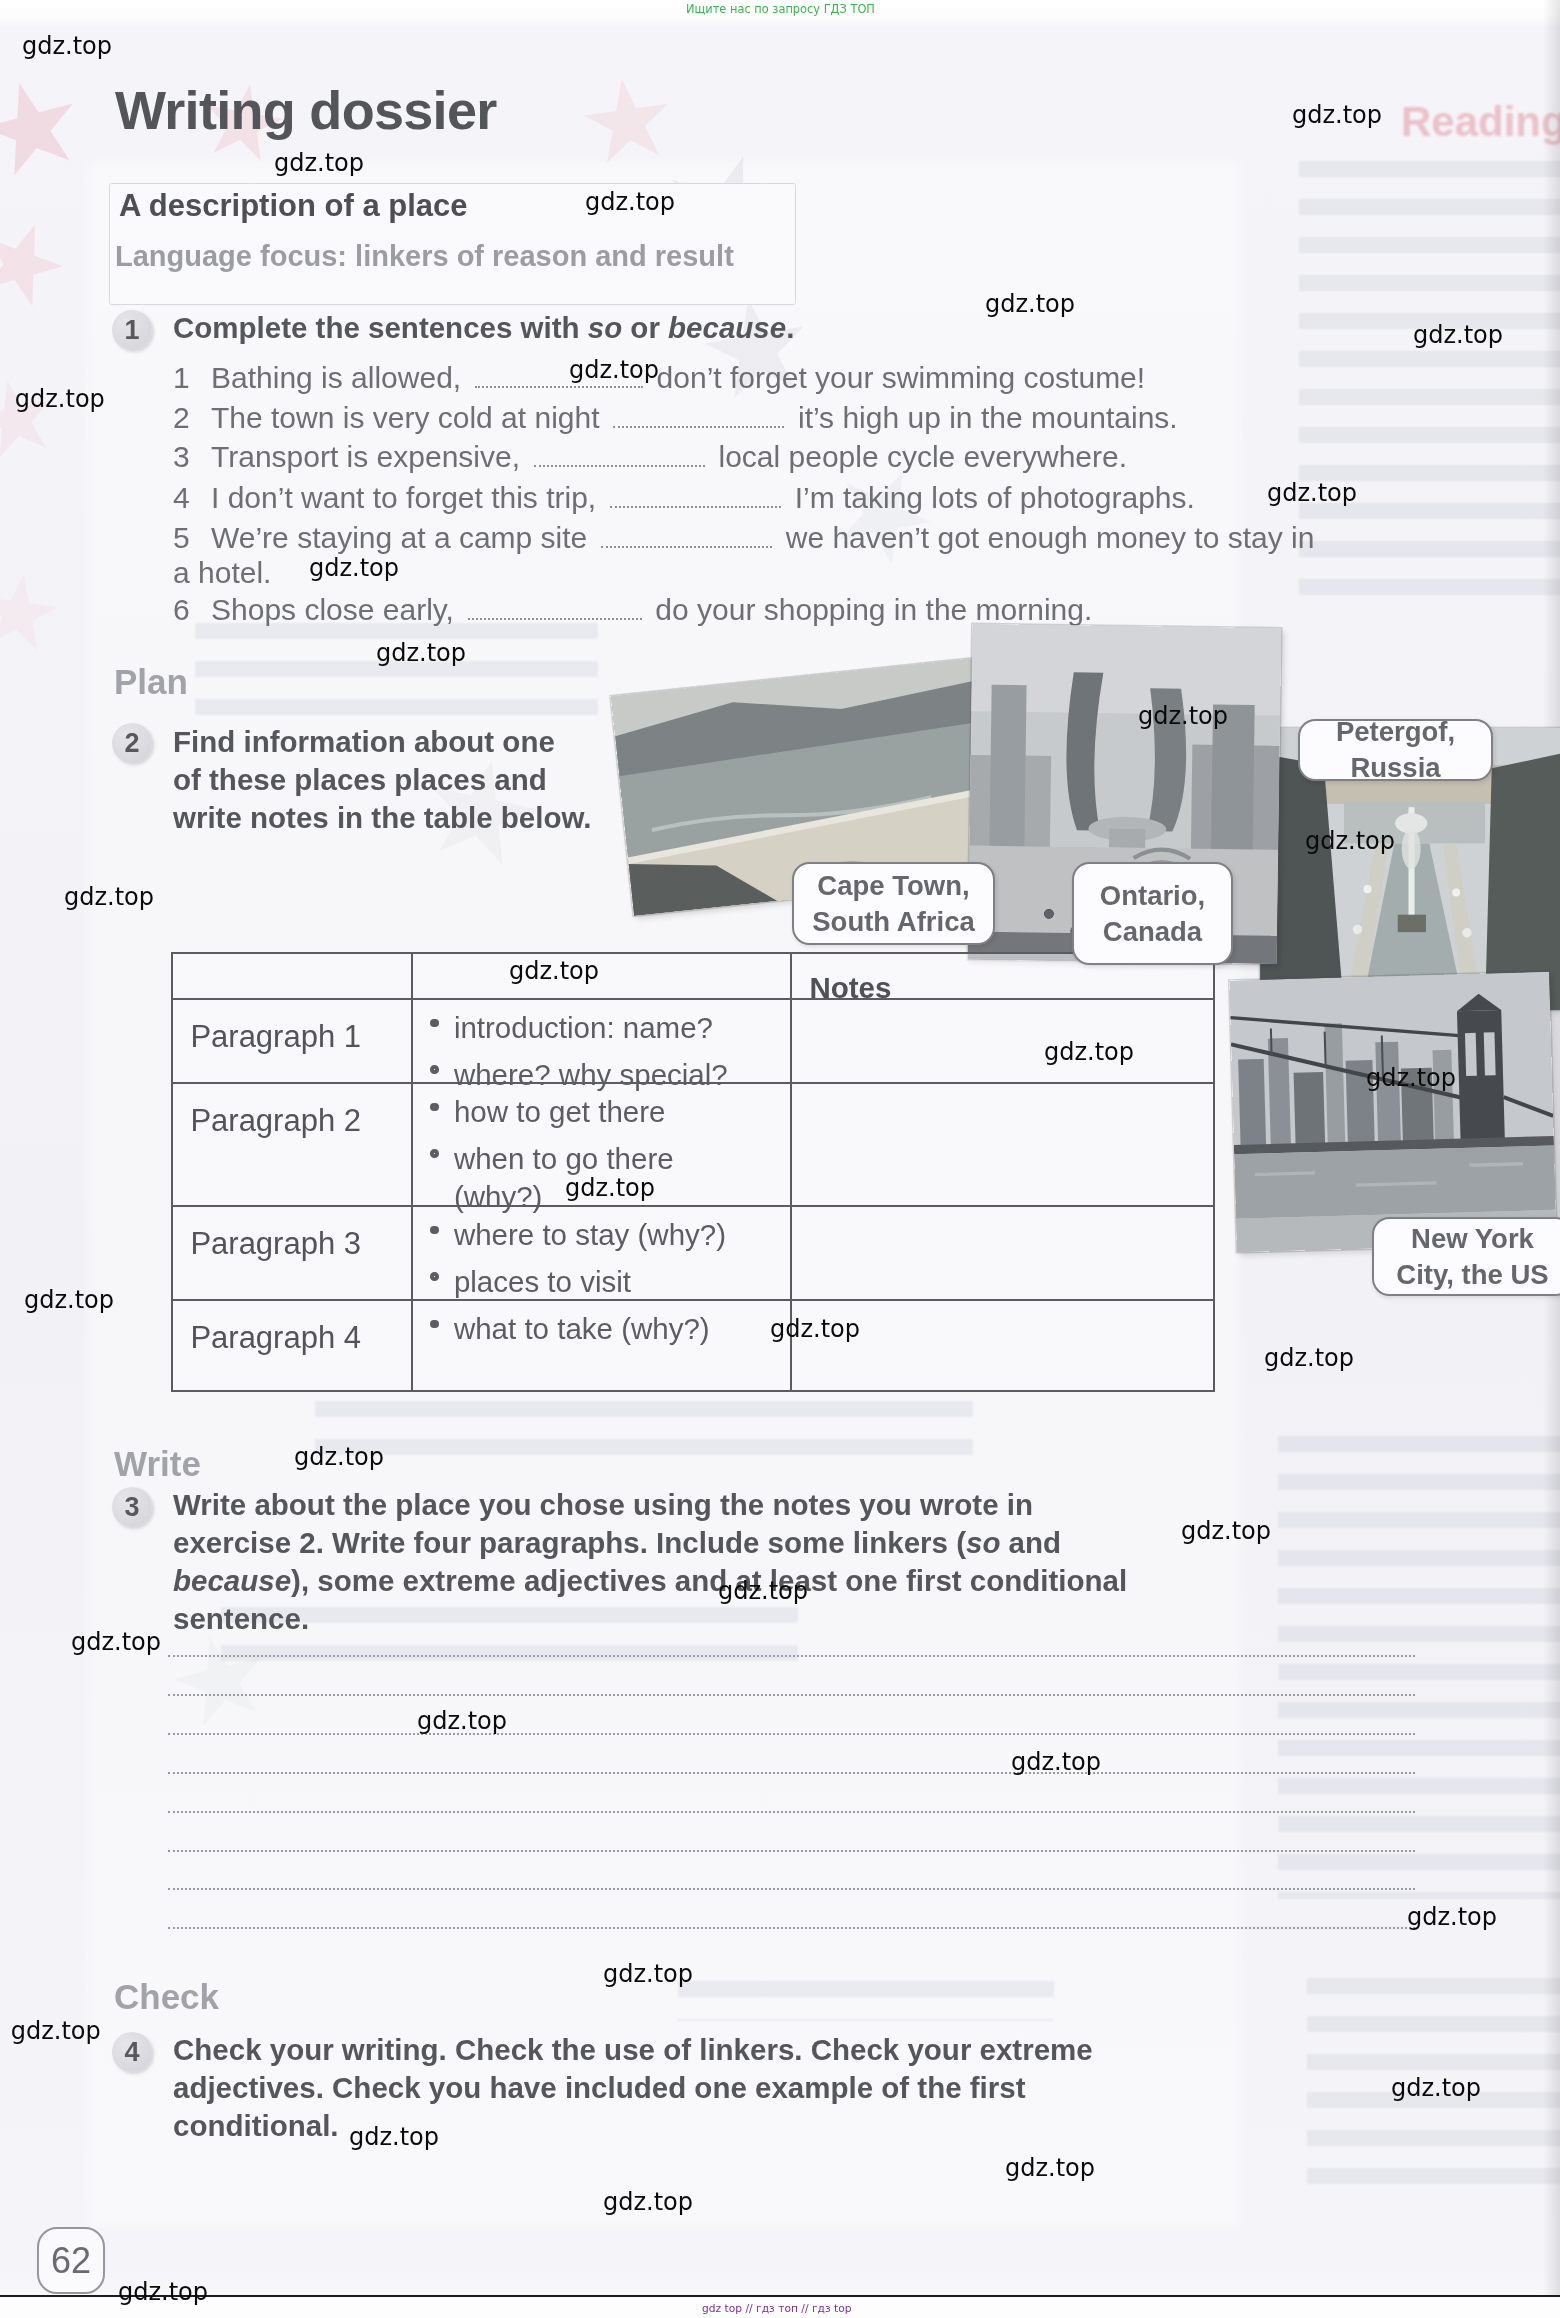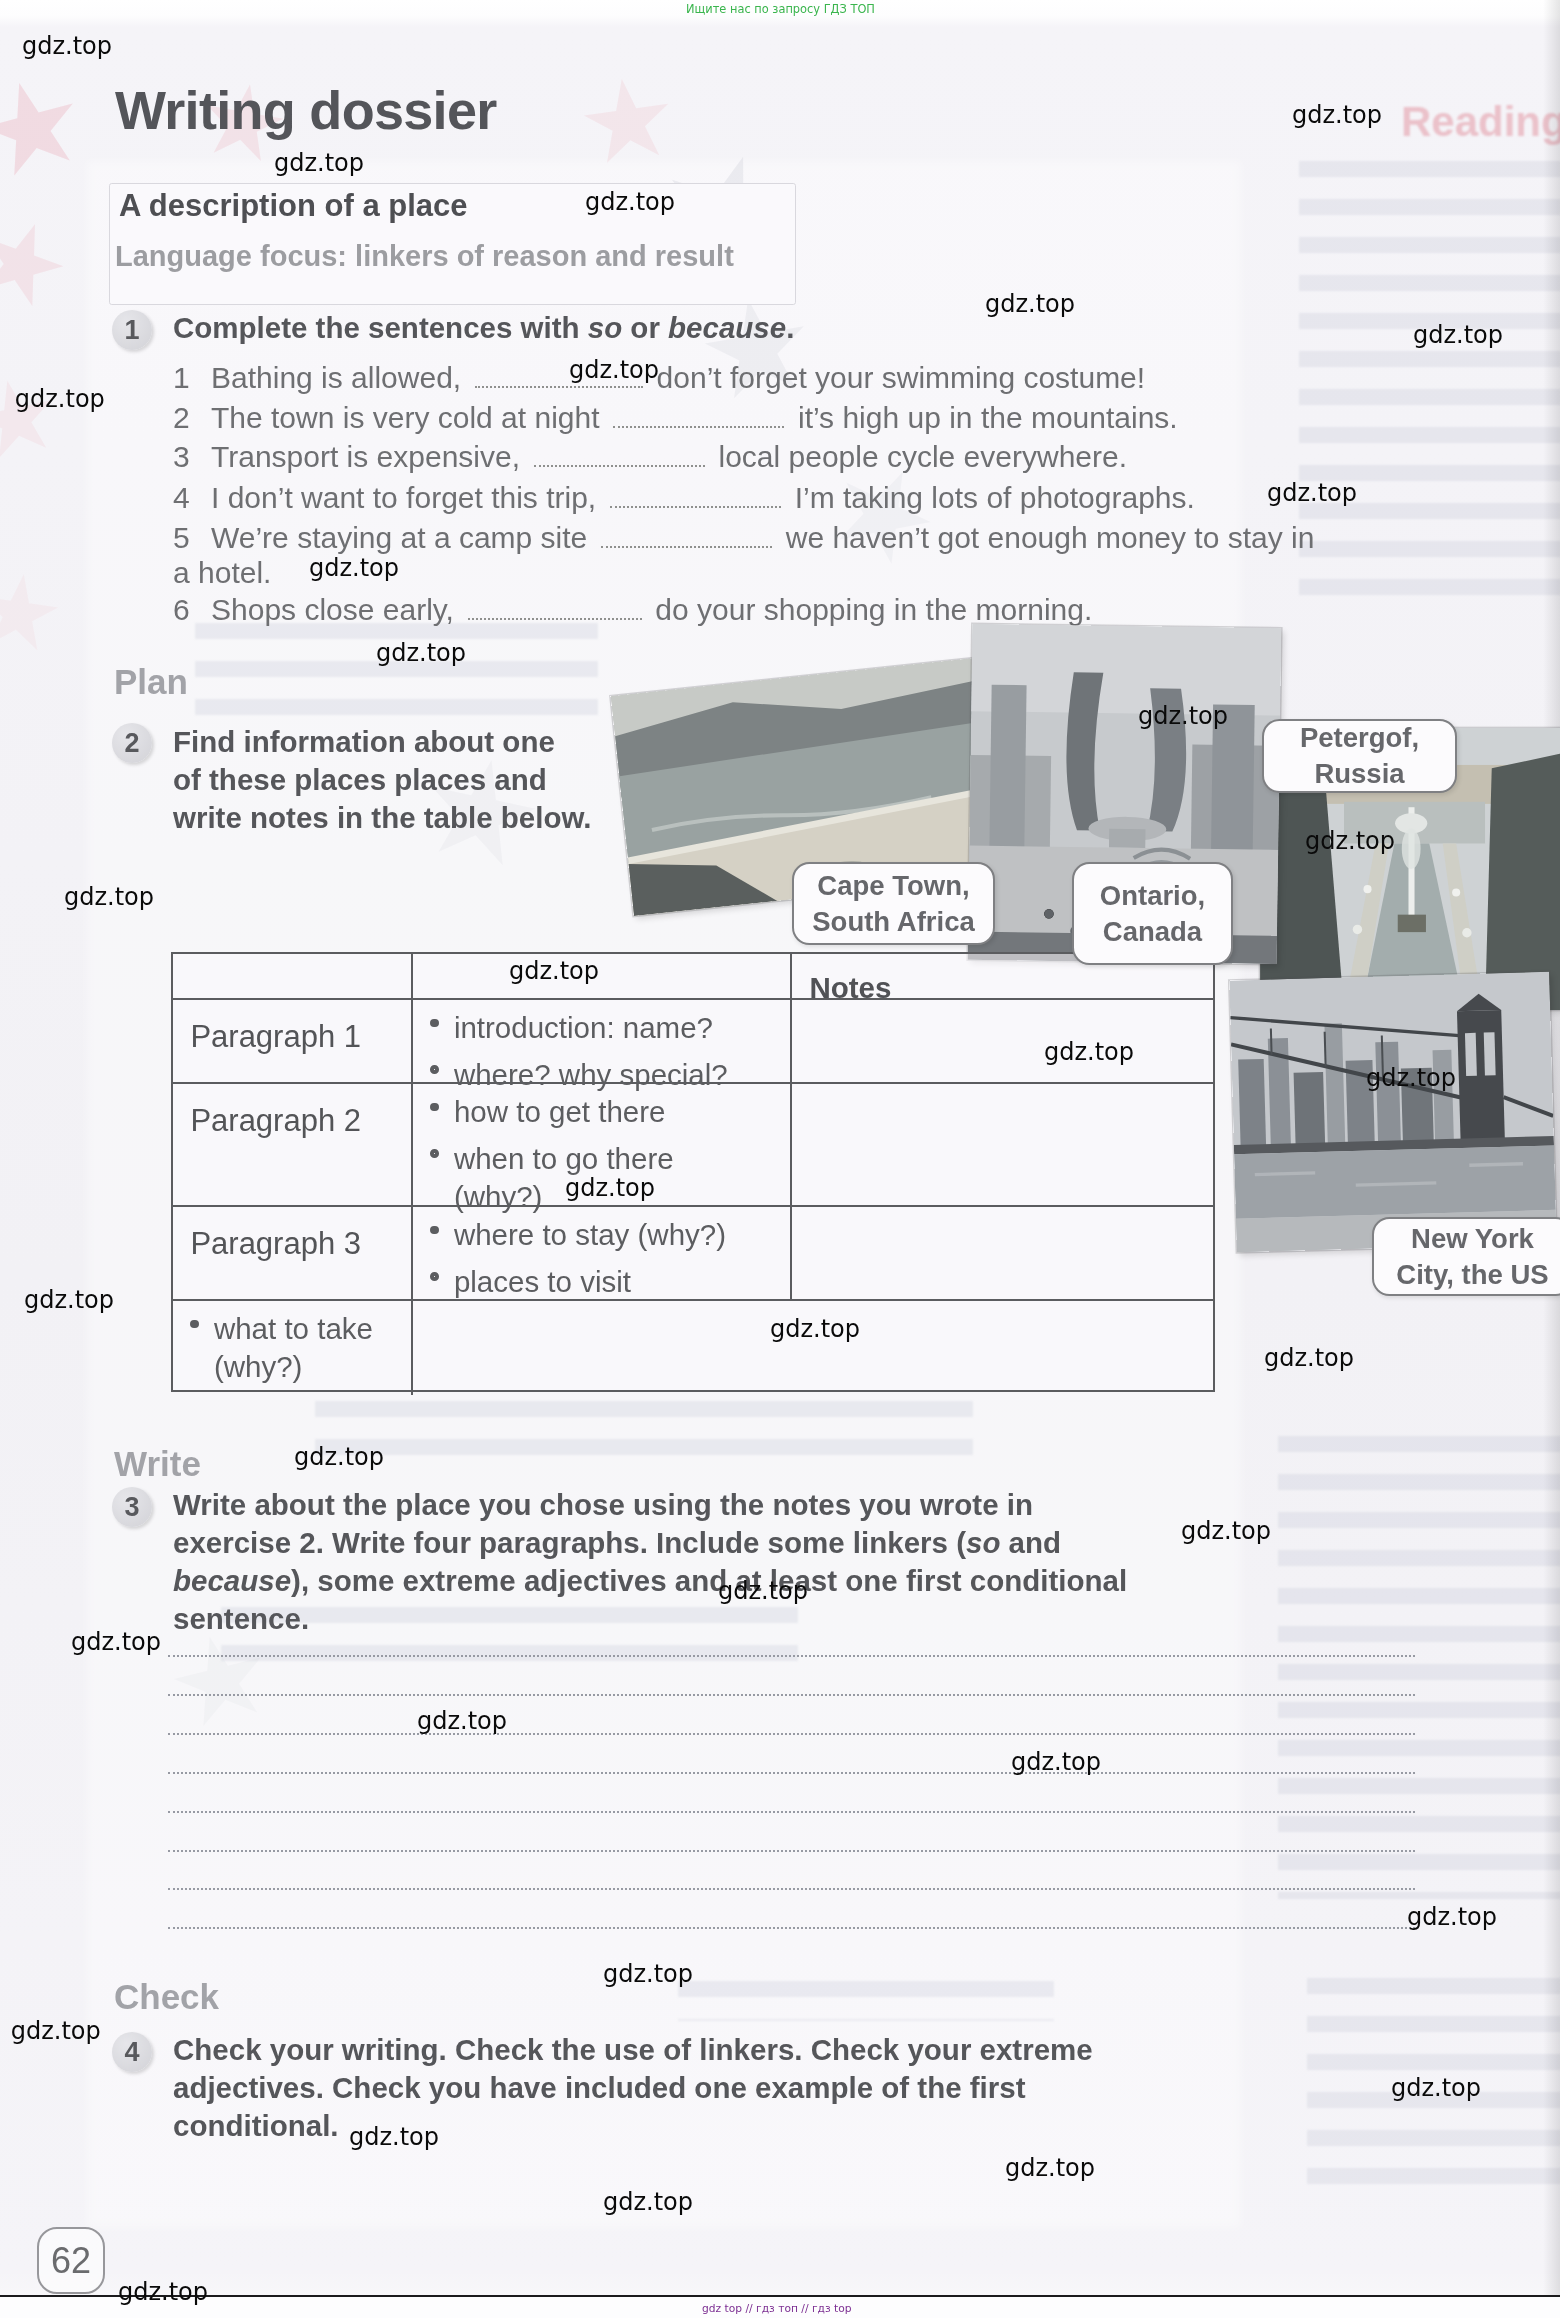"Petergof," div.plabel { height: 74px -> 62px; left: 1262px -> 1298px }
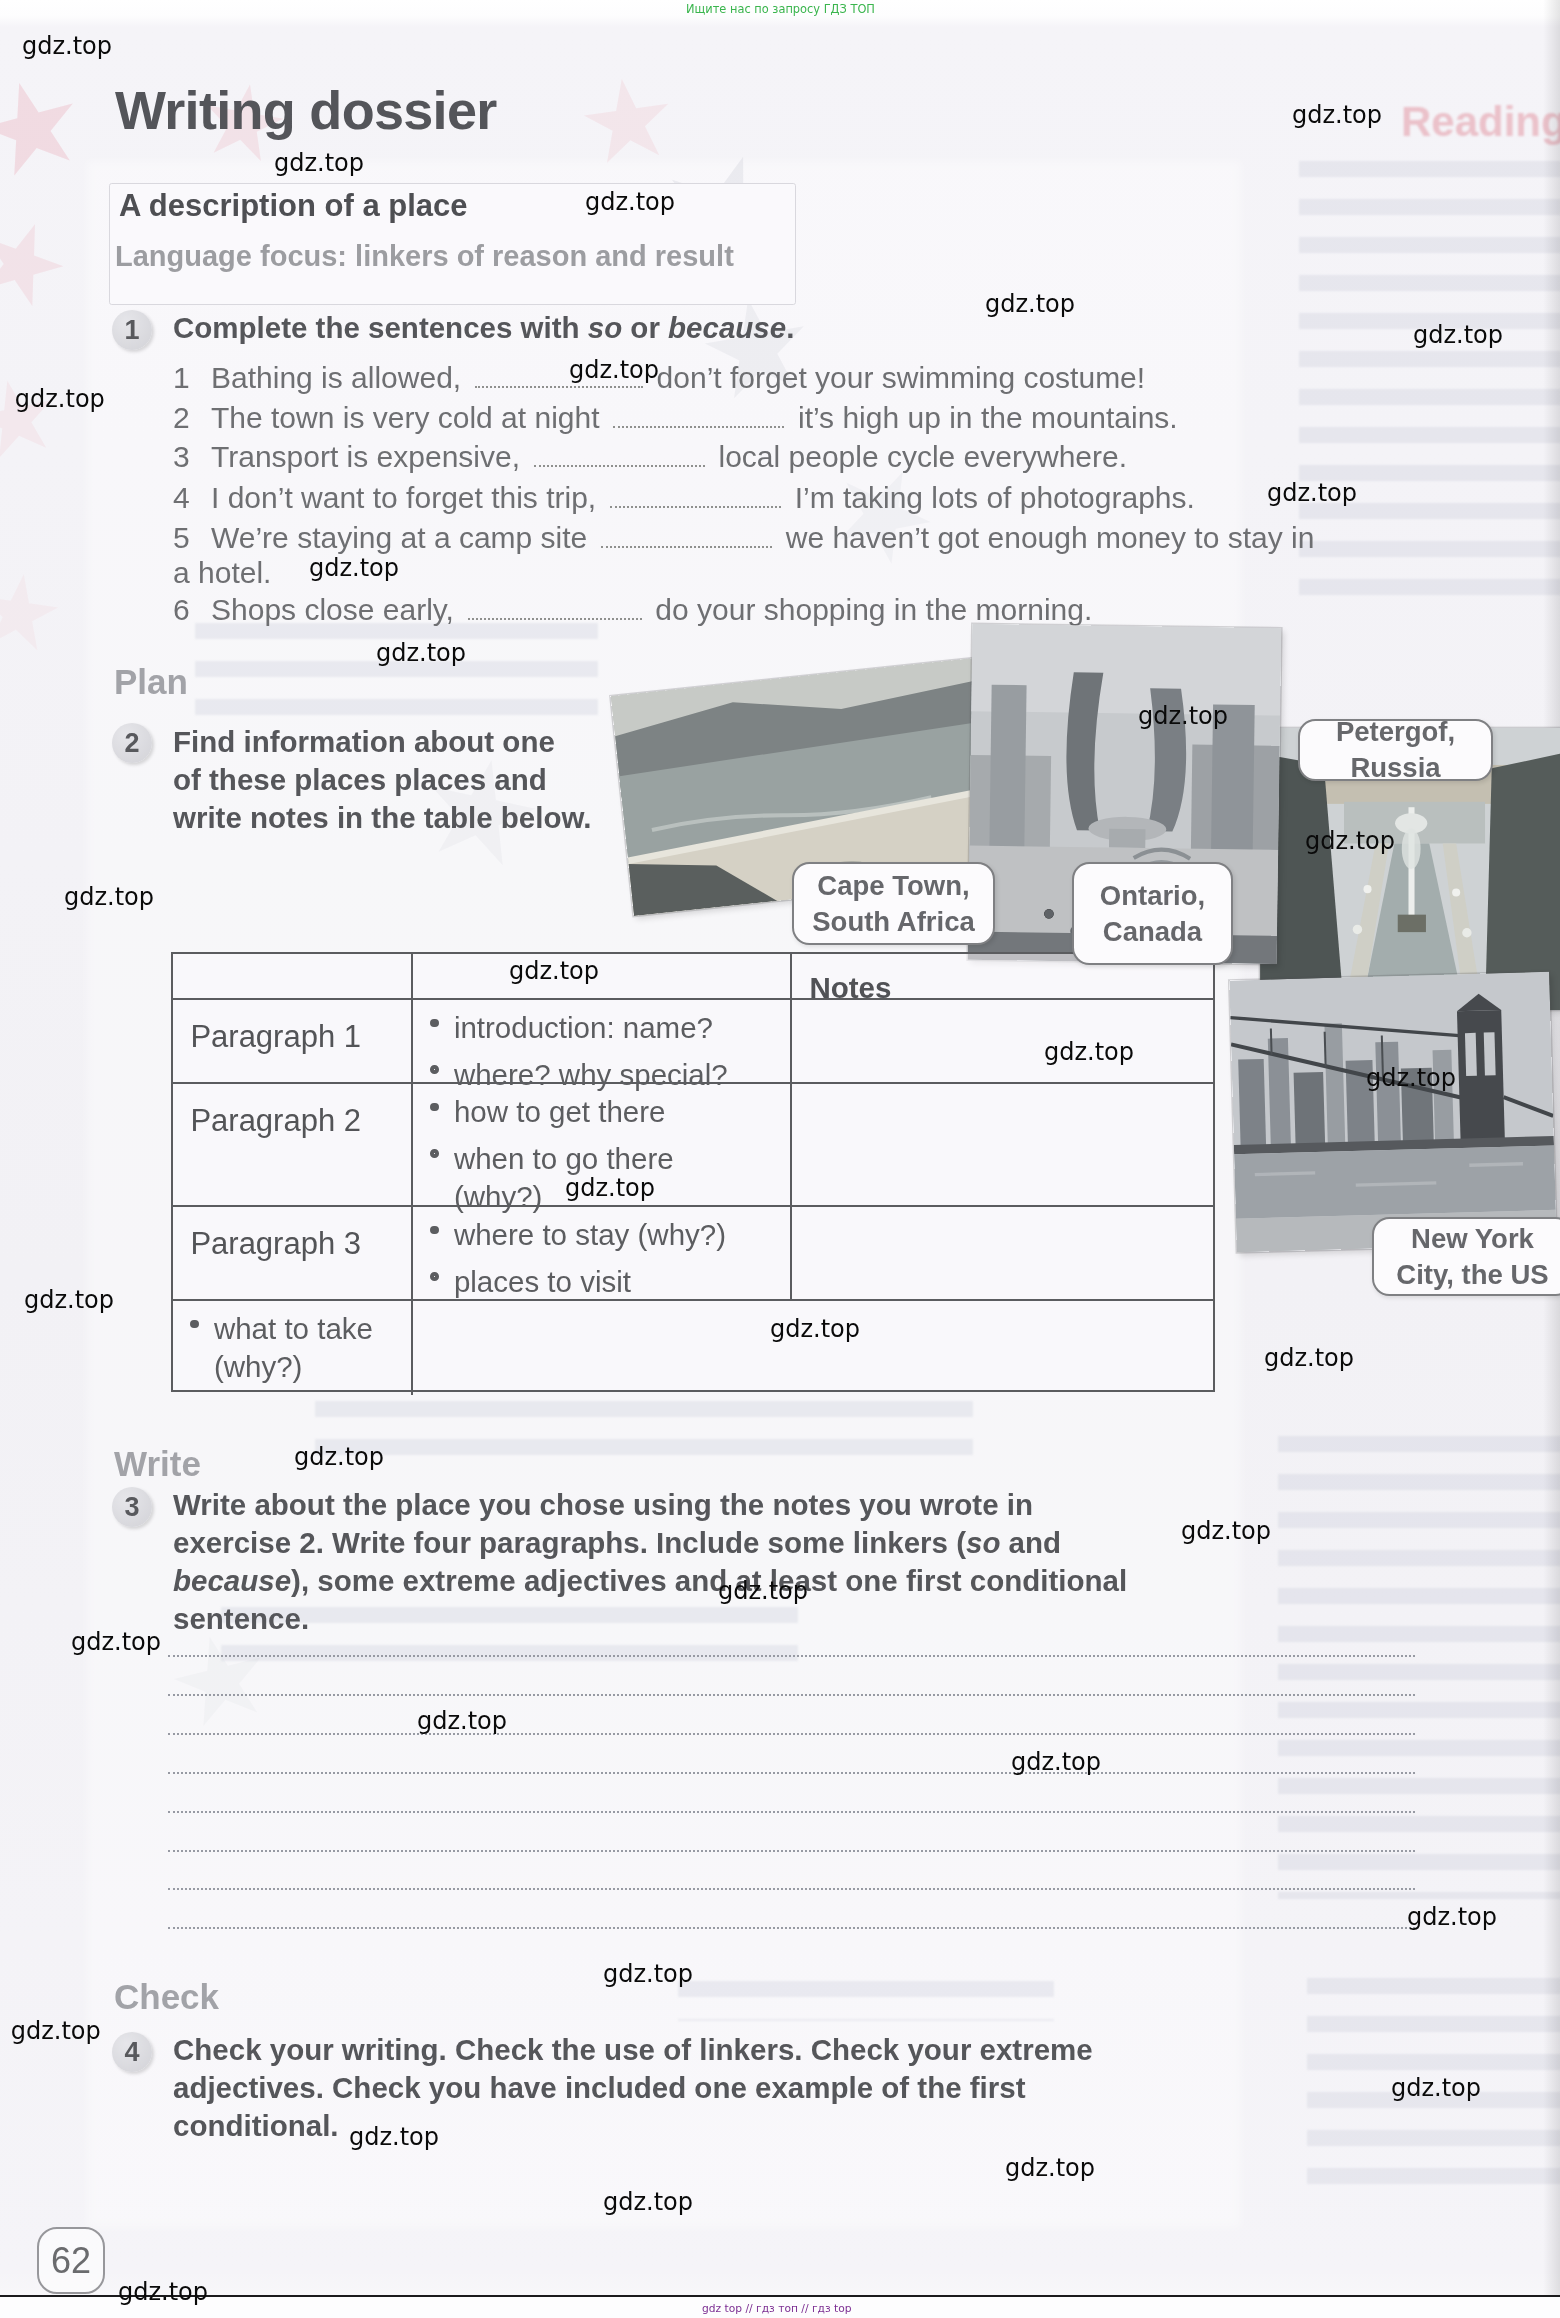"Paragraph 4" div.cell { html: none -> <div>Paragraph 4</div> }
